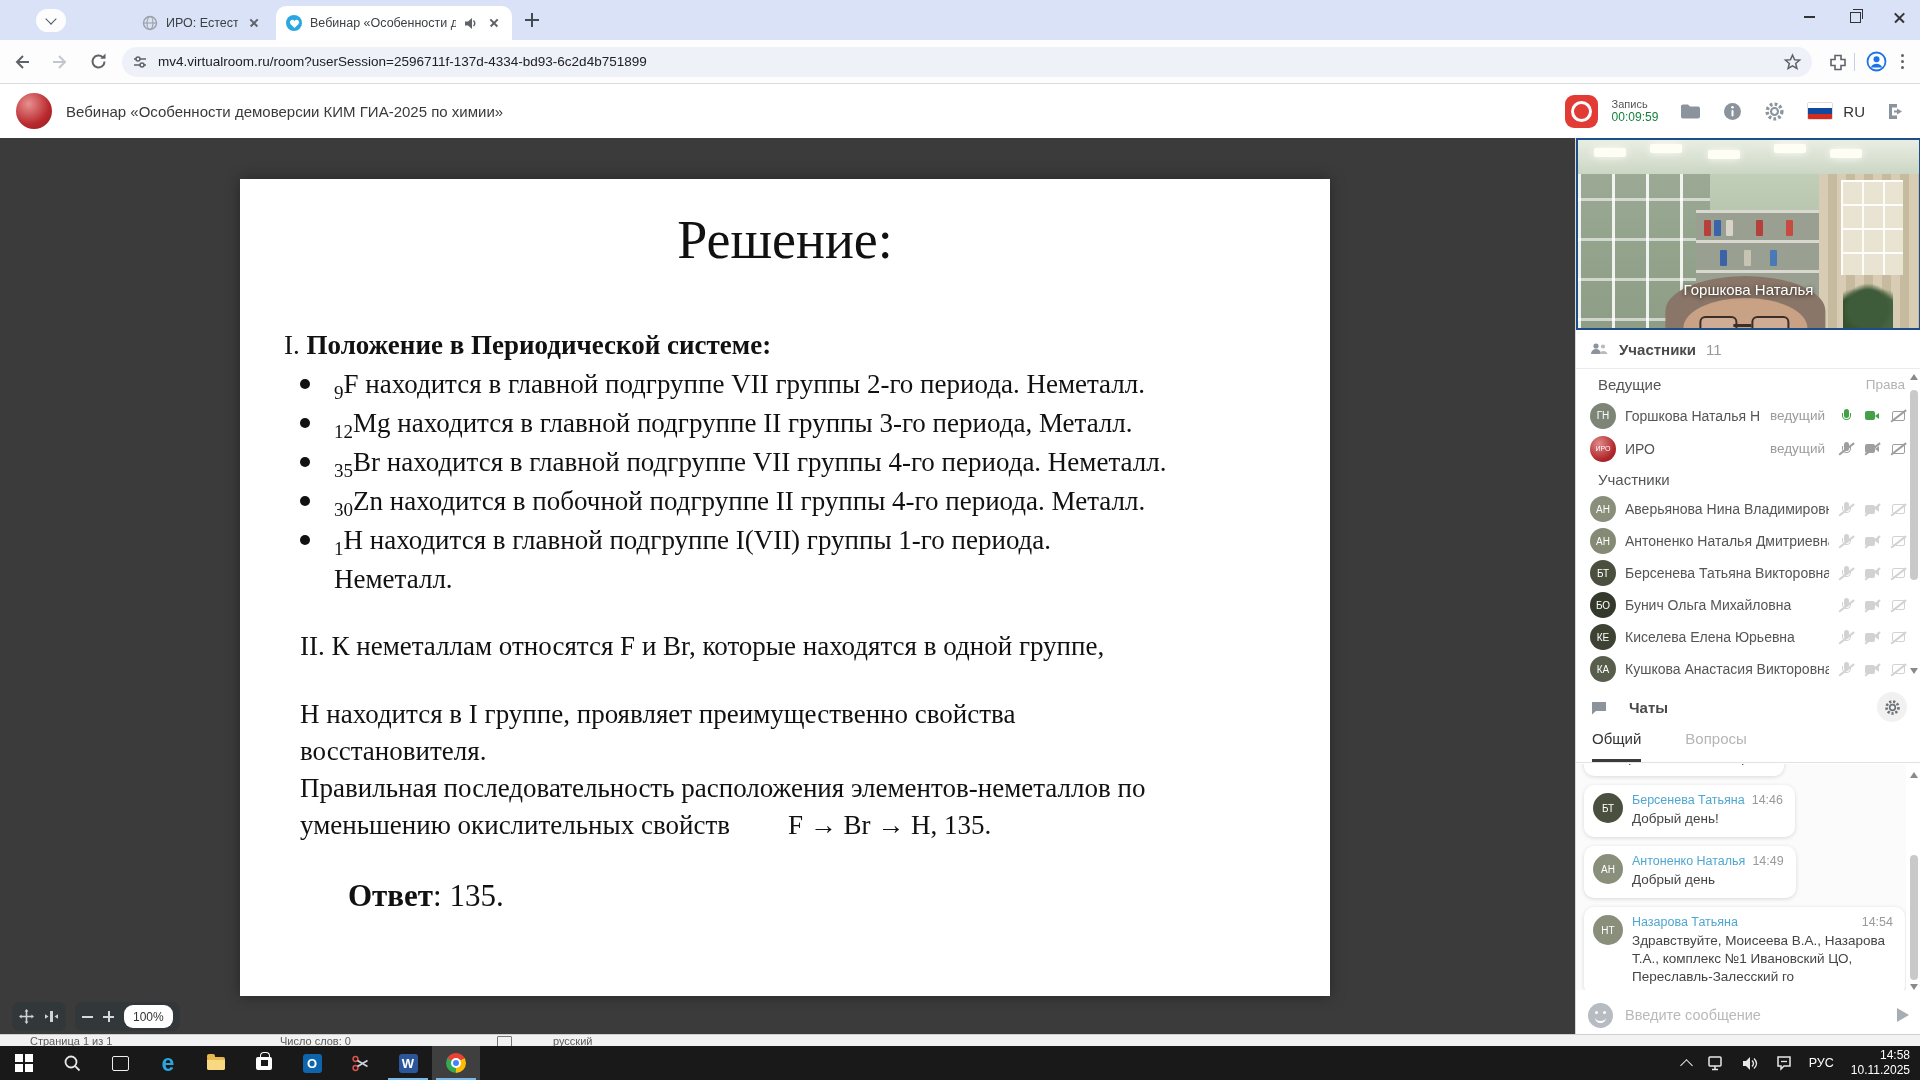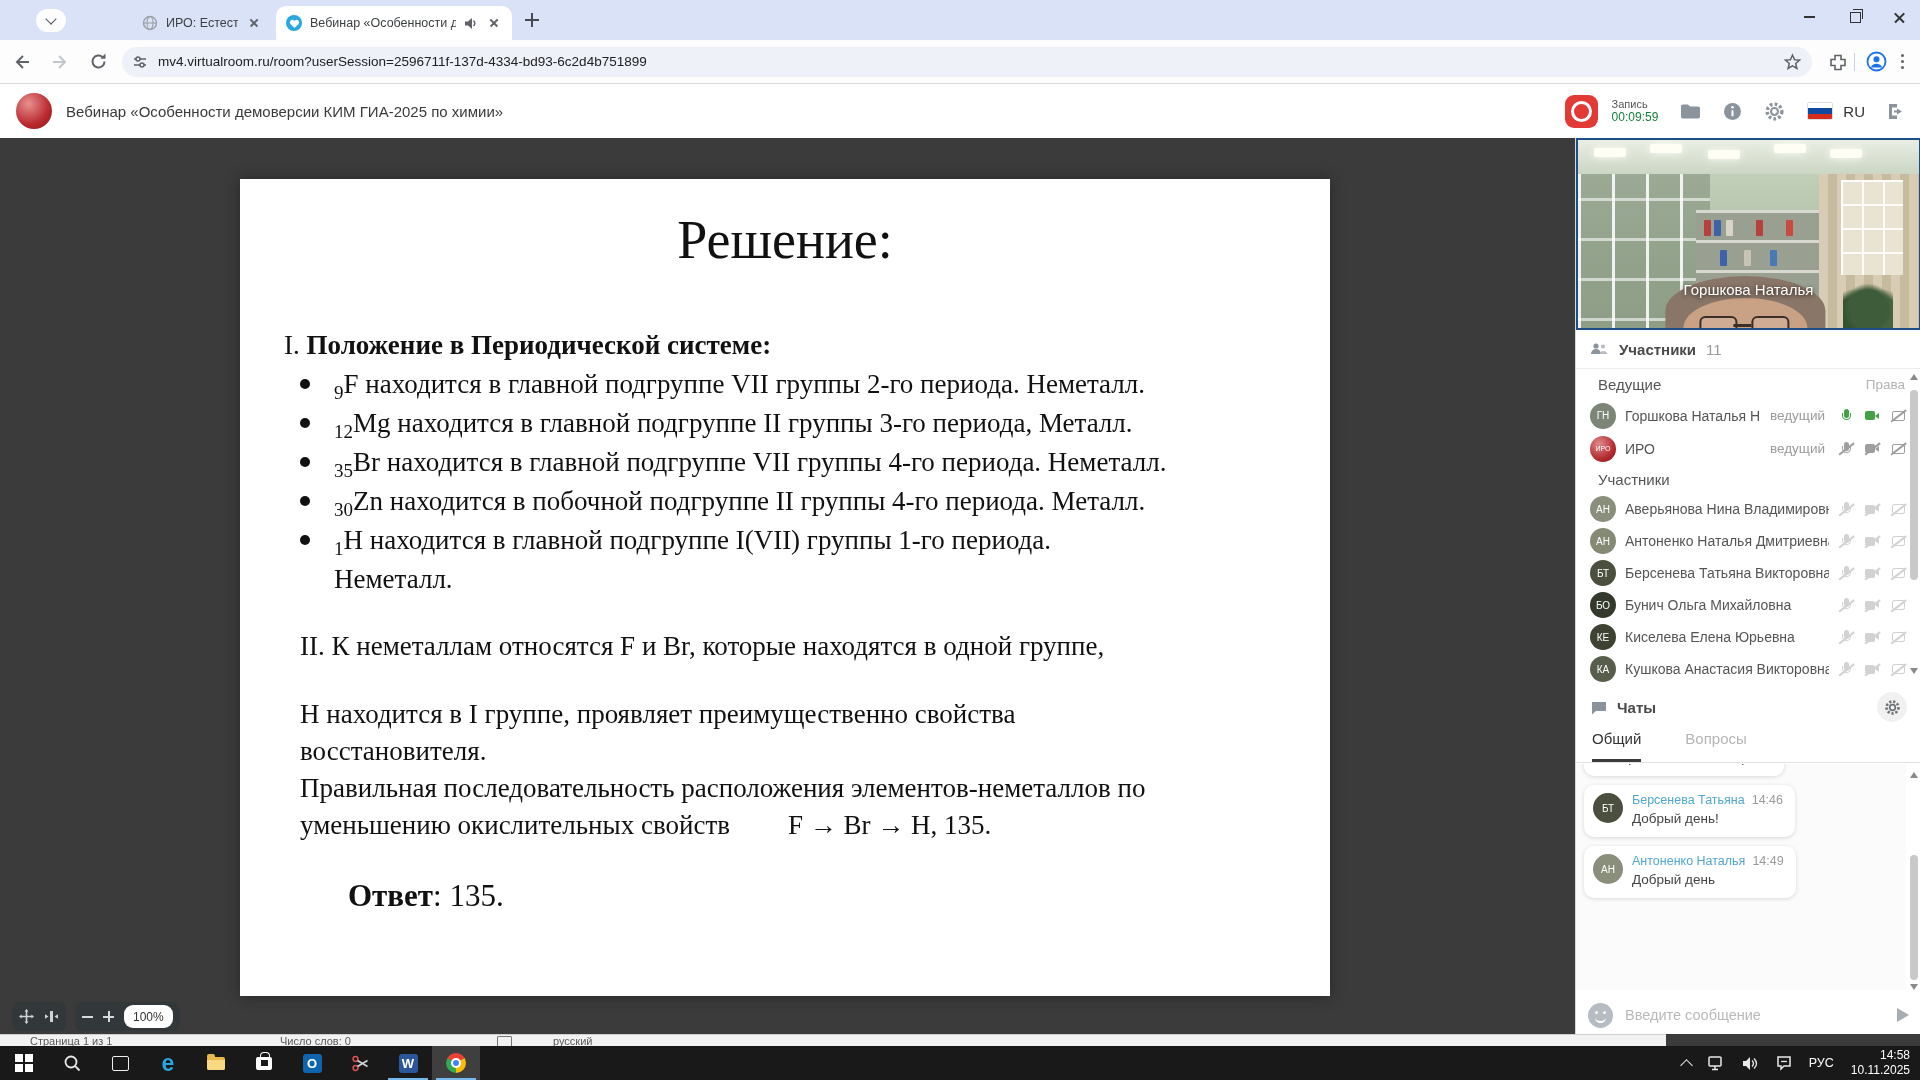"Чаты" .chdr { gap: 10px -> 22px }
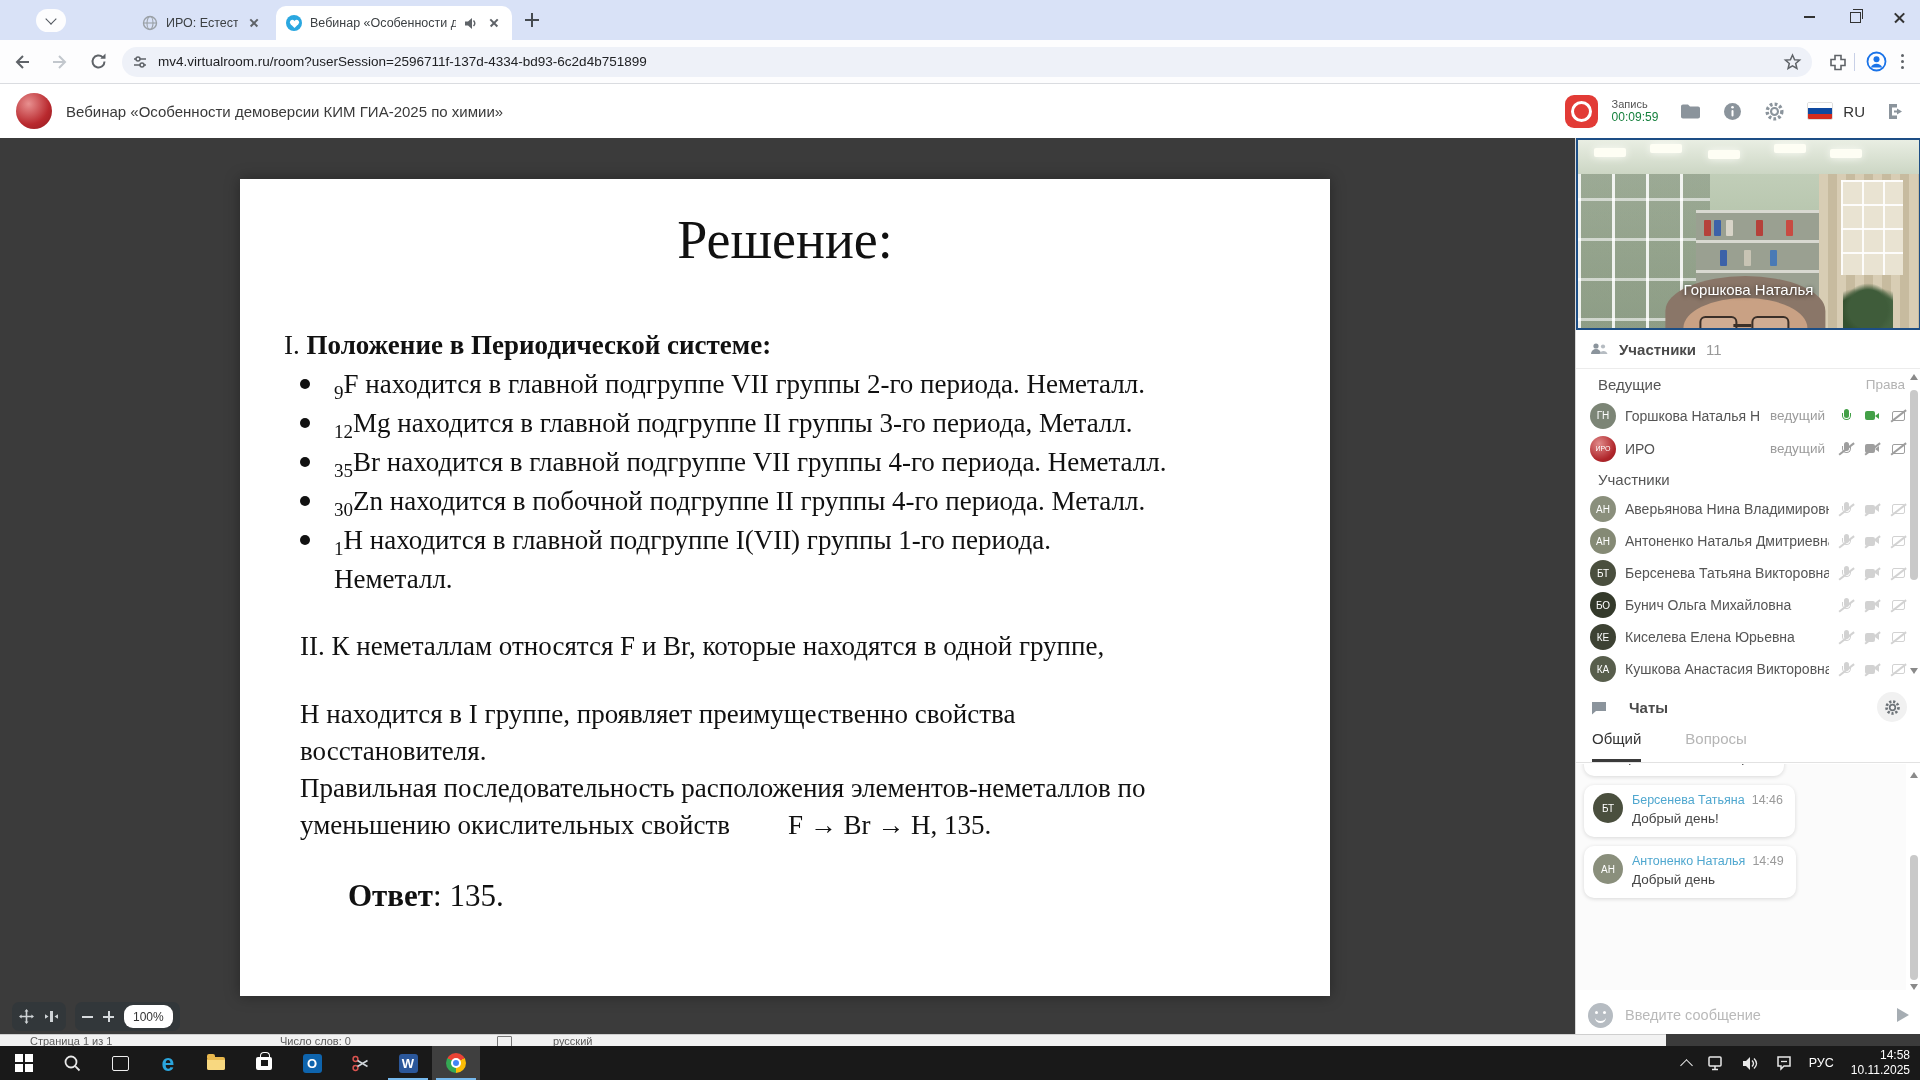"НТ" div.bubble { html: none -> <div> <span>НТ</span> <div> <div> <span>Назарова Татьяна</span> <span>14:54</span> </div> <div>Здравствуйте, Моисеева В.А., Назарова Т.А., комплекс №1 Ивановский ЦО, Переславль-Залесский го</div> </div> </div> }
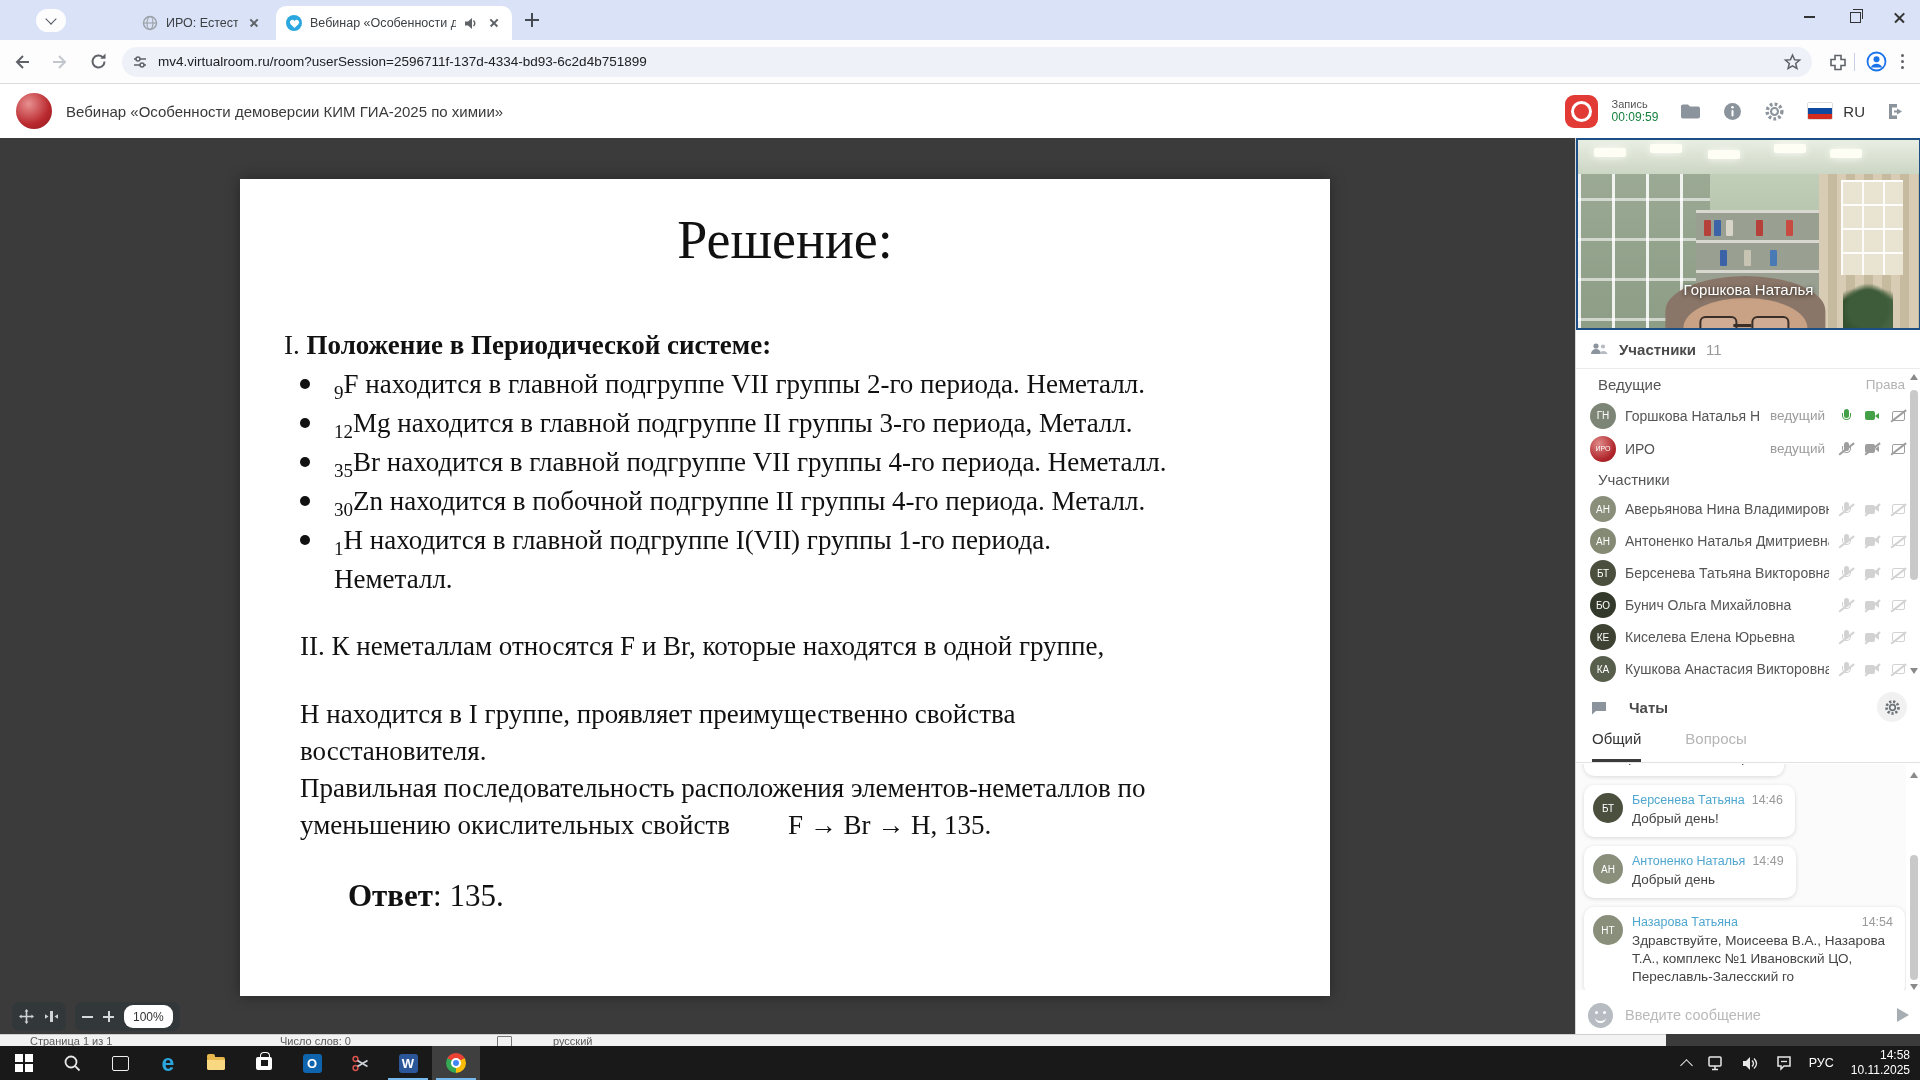"Страница 1 из 1" .wordstrip { width: 1666px -> 1920px }
